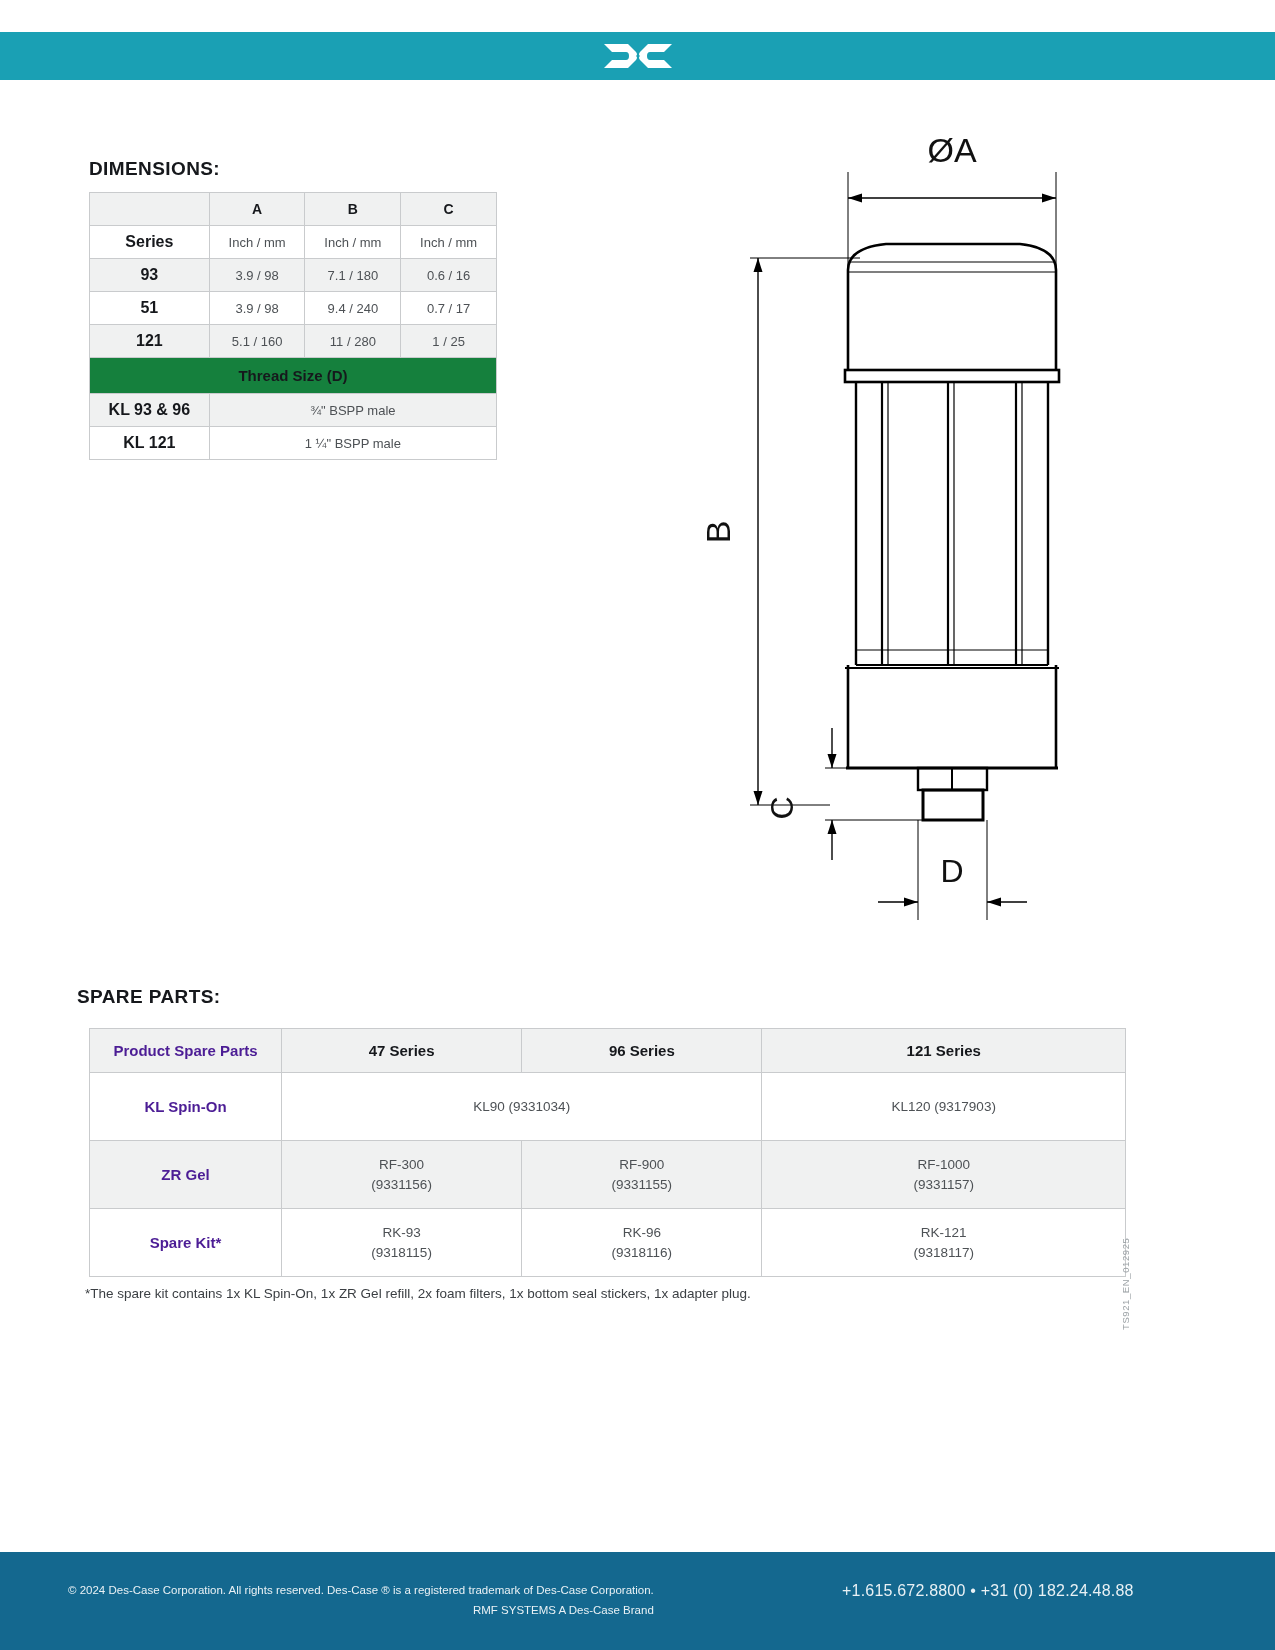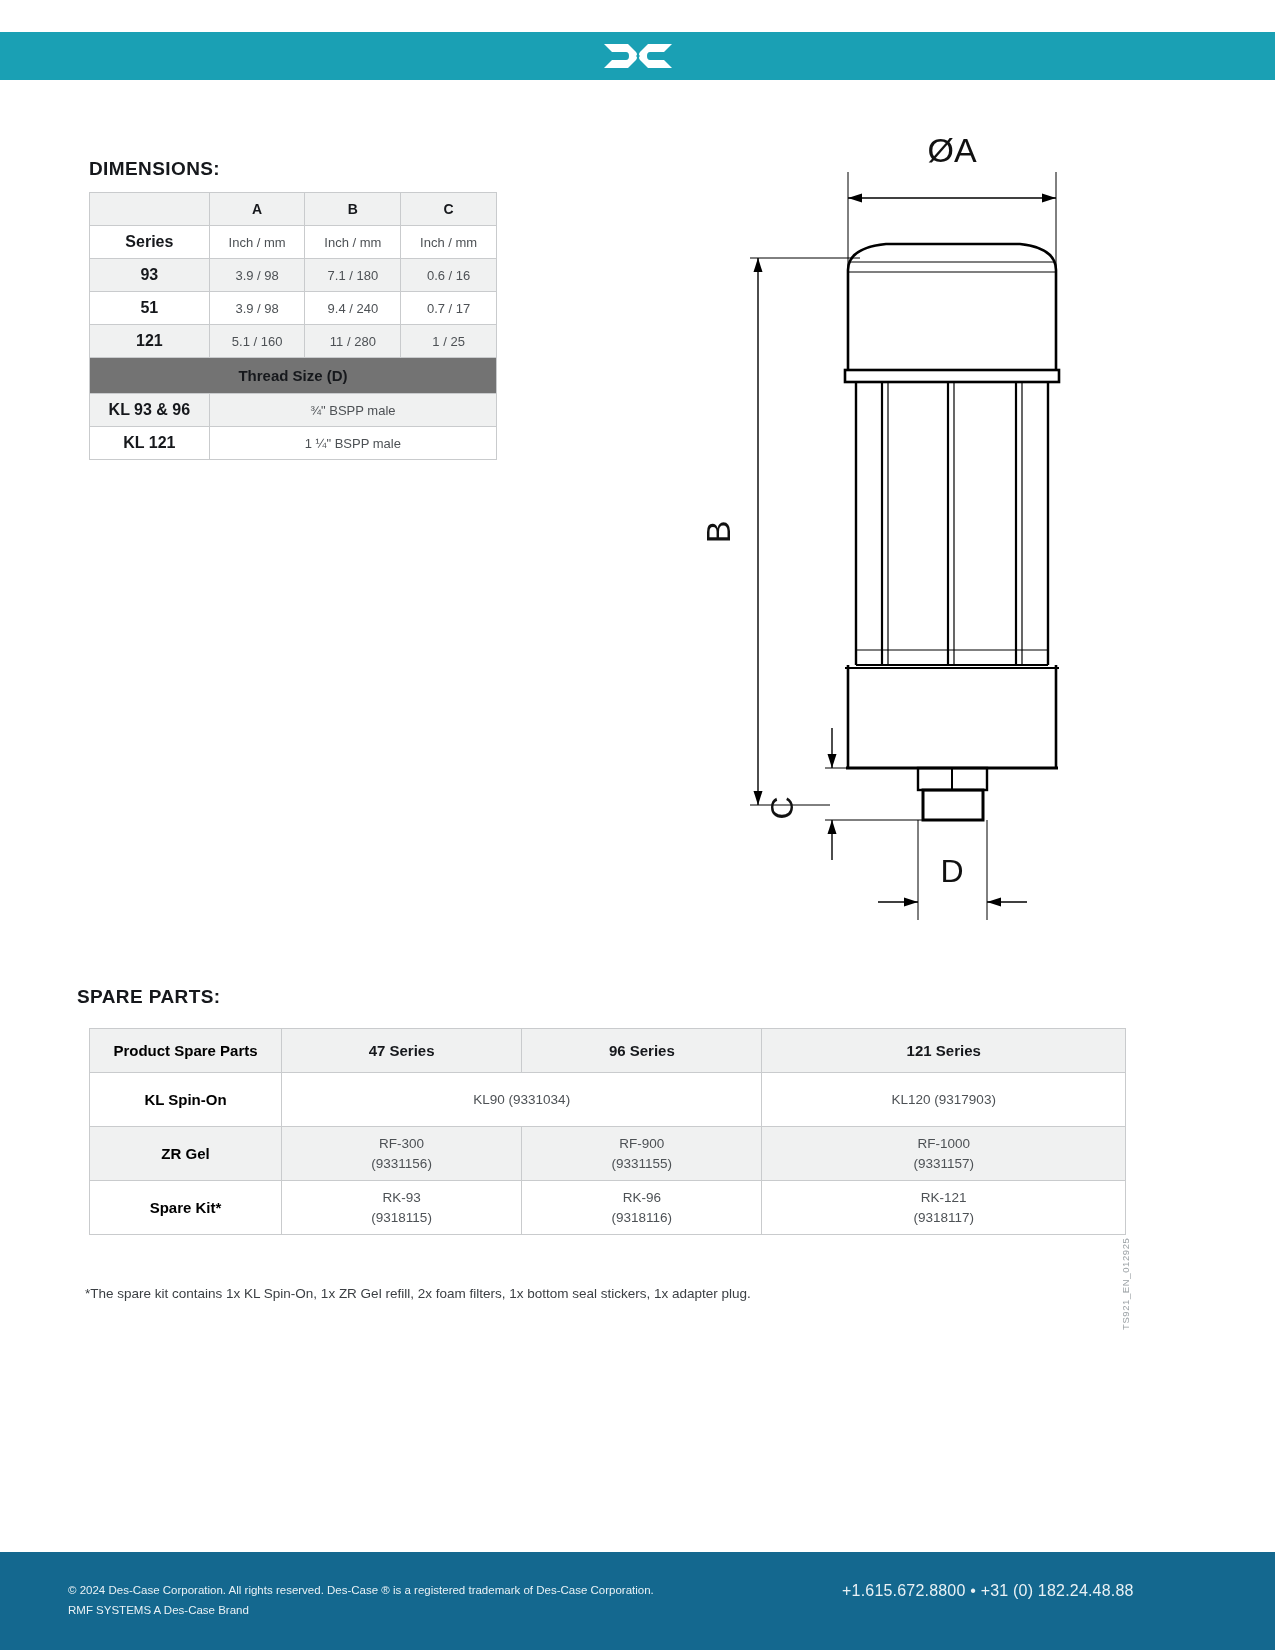"Thread Size (D)" .dim-table .thread-hd { background: #737373 -> #15803d }
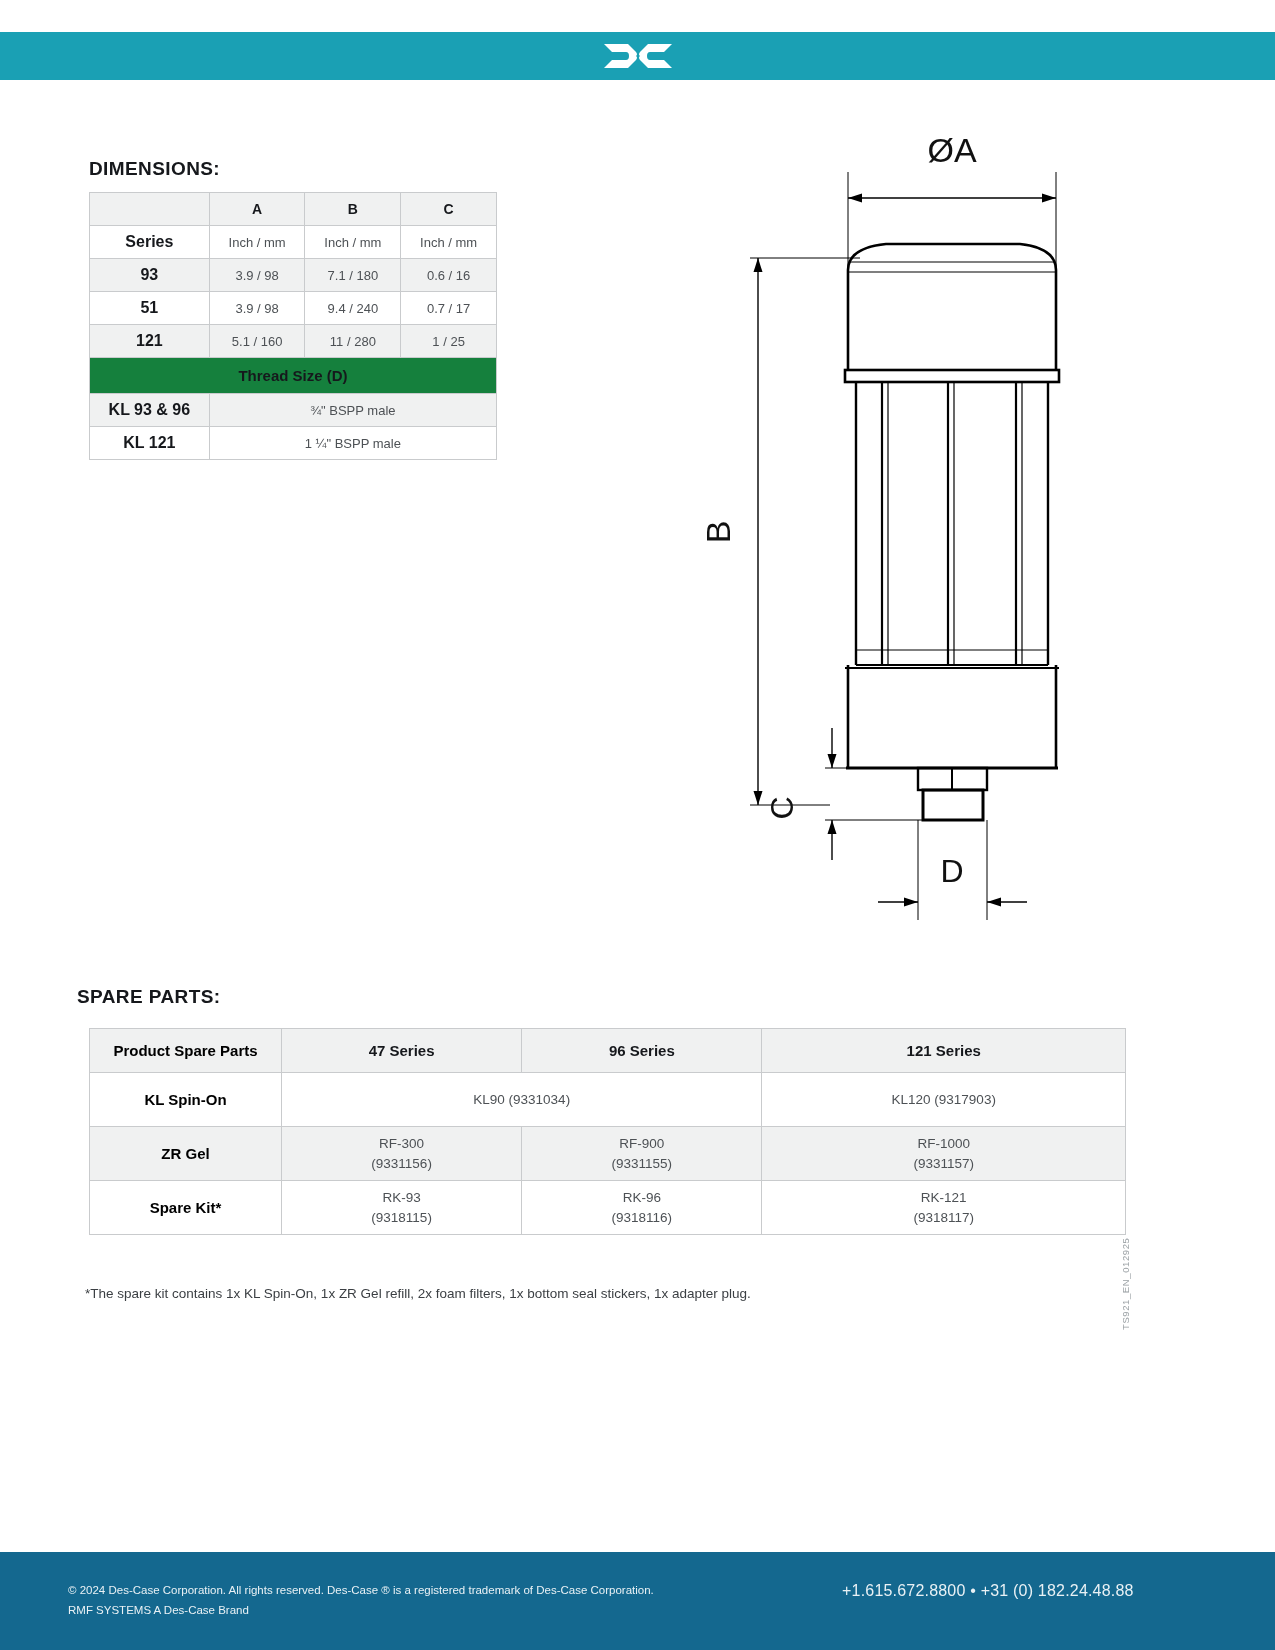"Product Spare Parts" .spare-table .rowlabel { color: #000000 -> #4c1d95 }
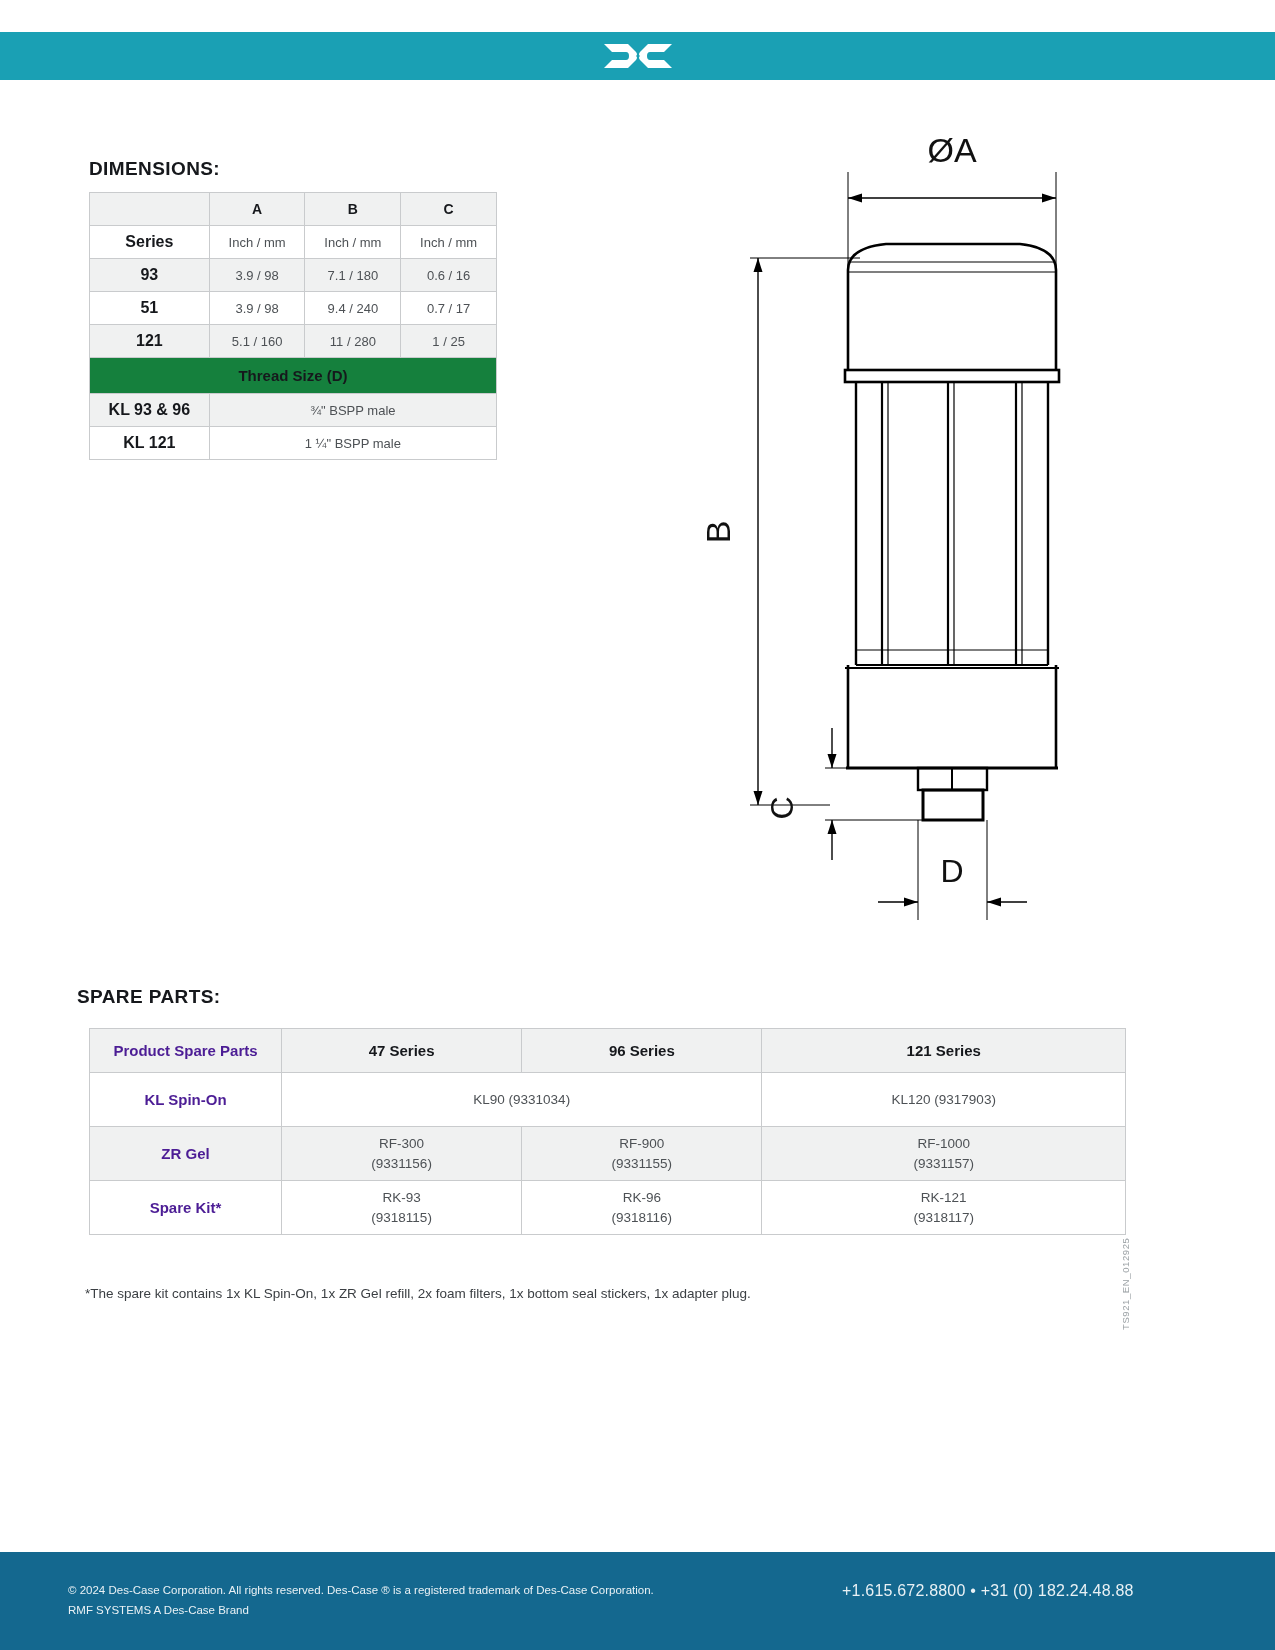"KL Spin-On" .spare-table .tall { height: 54px -> 68px }
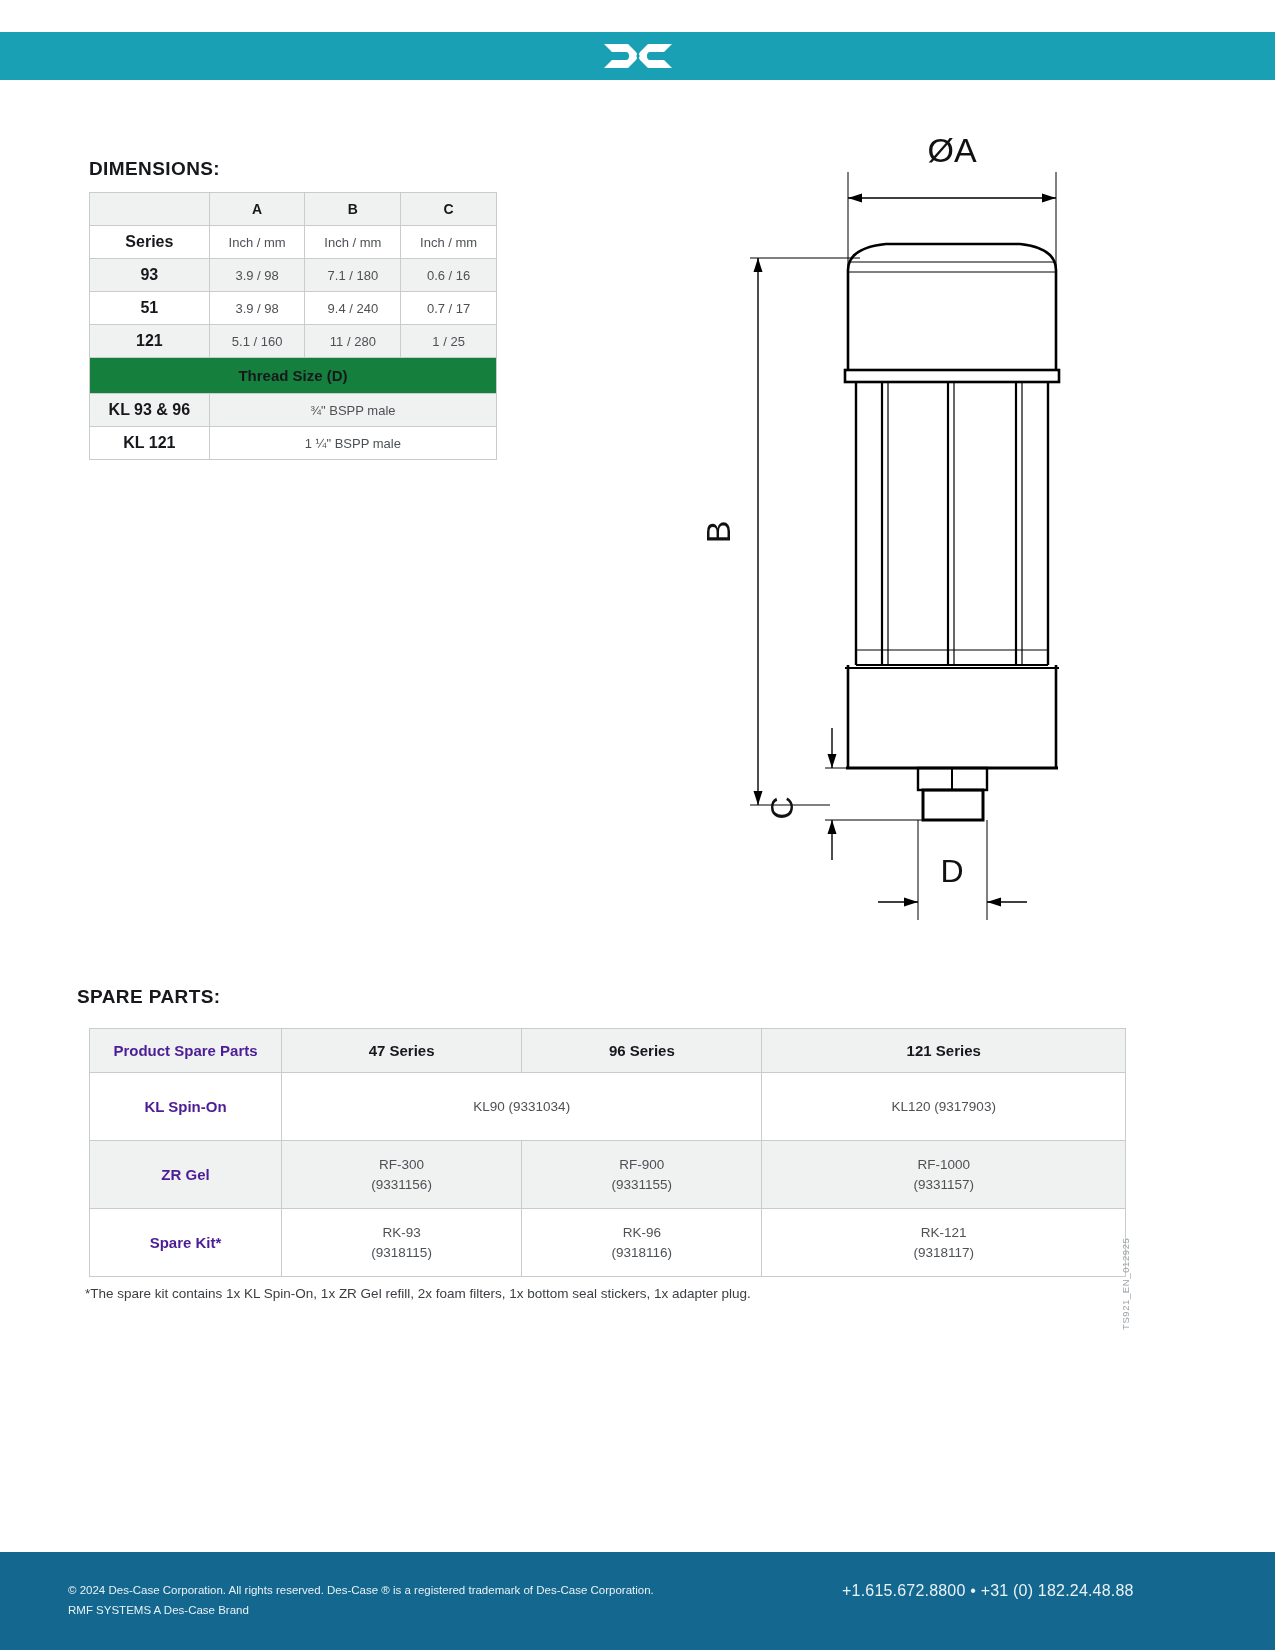"© 2024 Des-Case Corporation. All" .footer-bar { text-align: none -> right }
